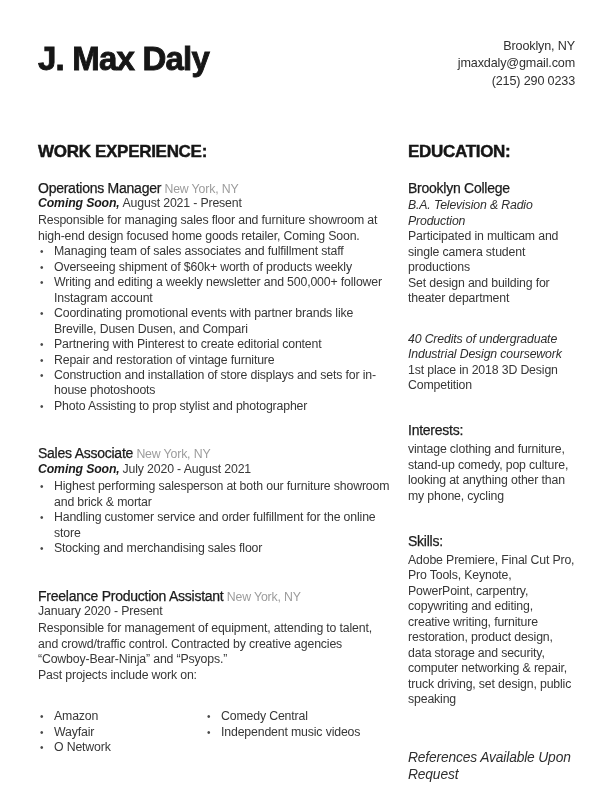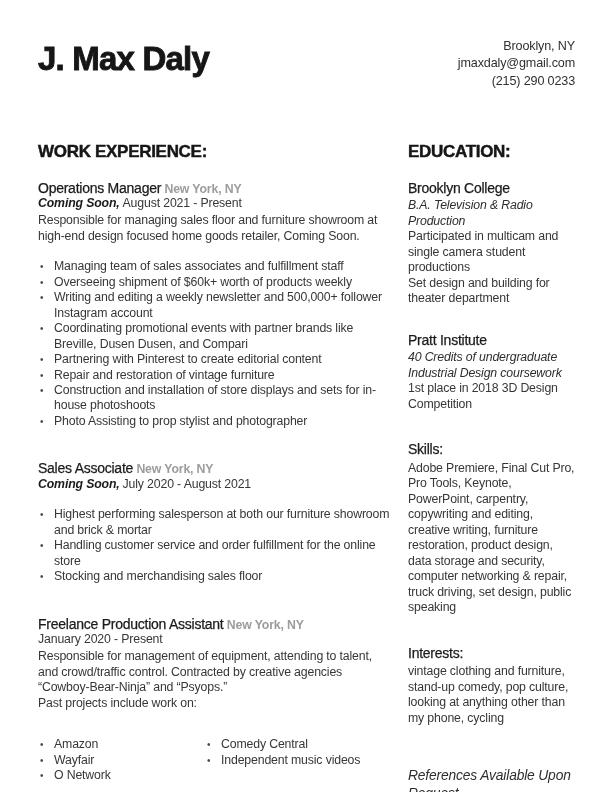"New York, NY" .job-location { font-weight: bold -> normal }
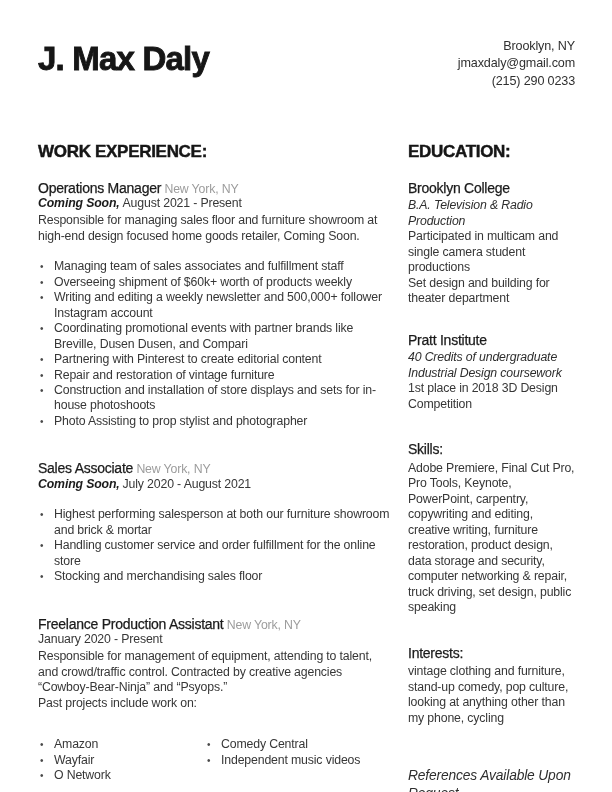"Managing team of sales associates" ul.bullets { margin-top: 15px -> none }
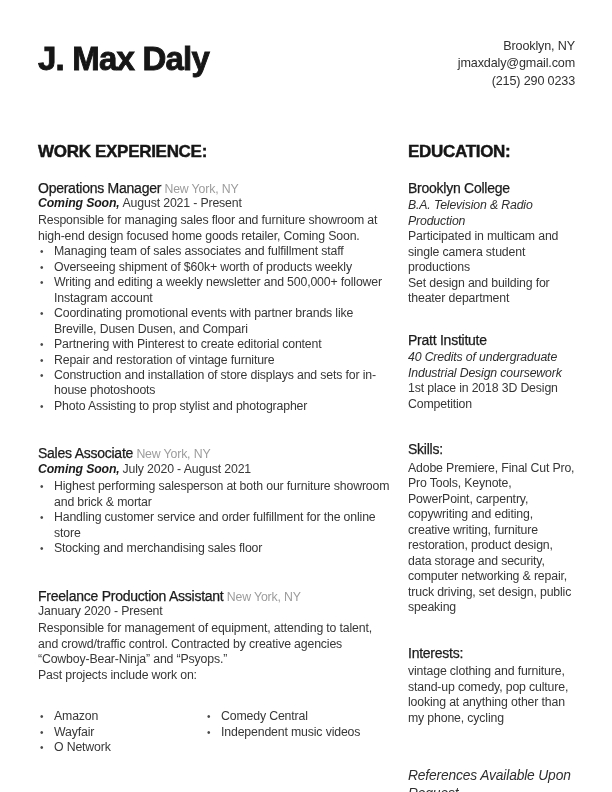"Pratt Institute" span.school-name { html: <span>Pratt Institute</span> -> none }
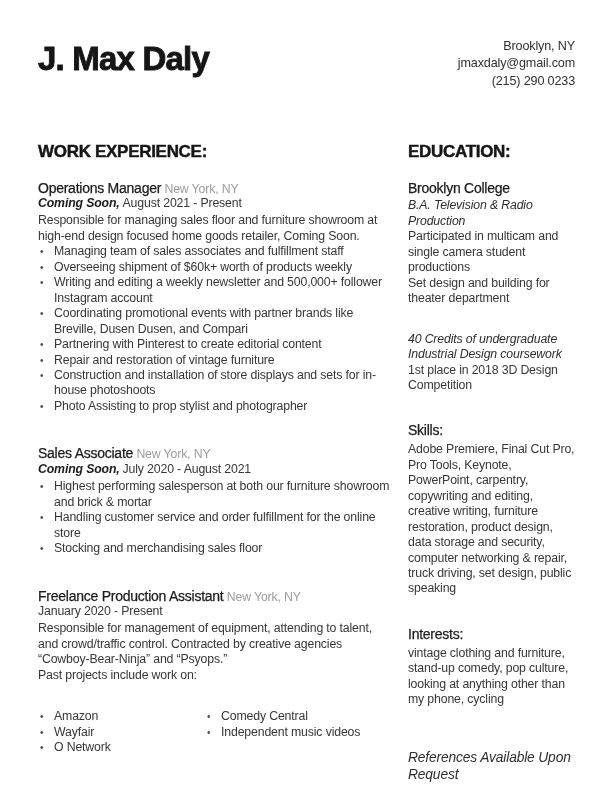"Skills:" div { order: before "Interests:" -> after "Interests:" }
